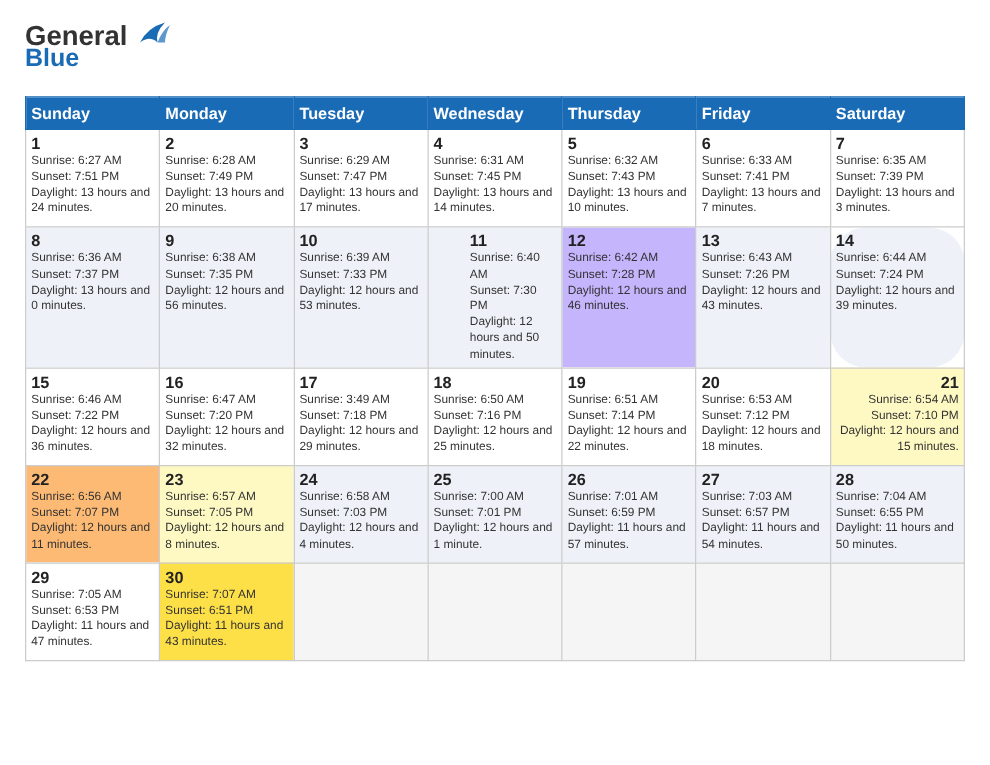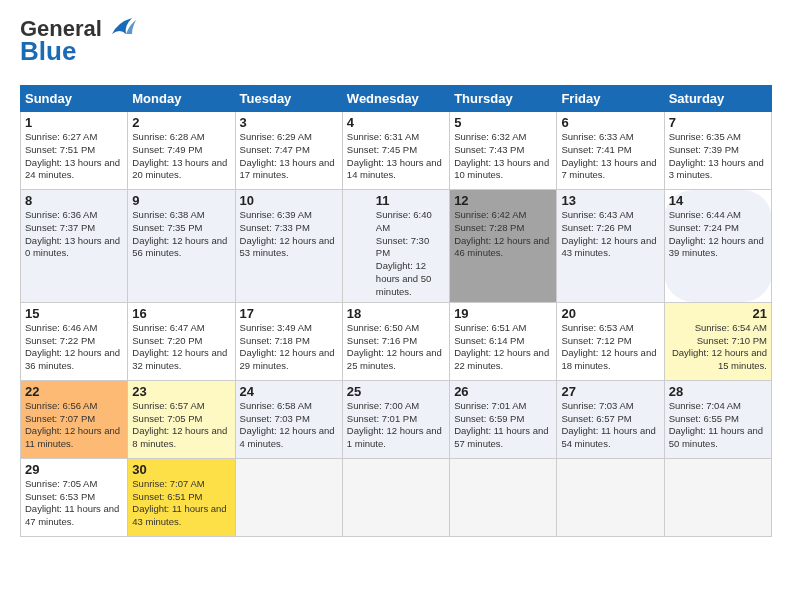"Blue" span { font-size: 26px -> 20px }
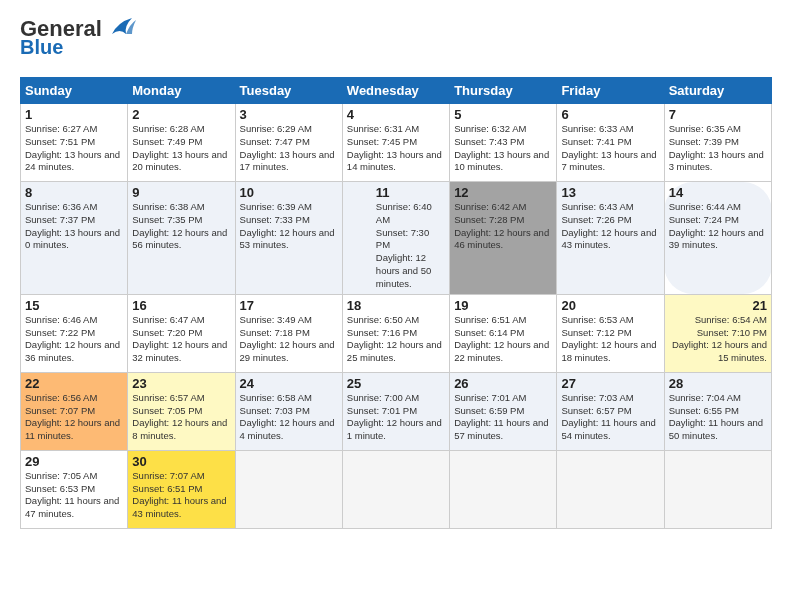"12" td { background: #a3a3a3 -> #c4b5fd }
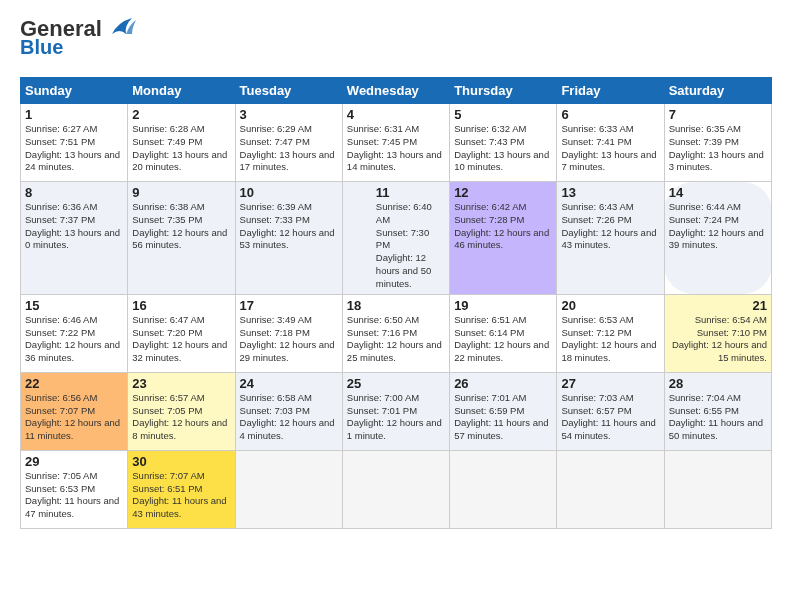"Sunset: 6:14 PM" span { text: 6:14 -> 7:14 }
